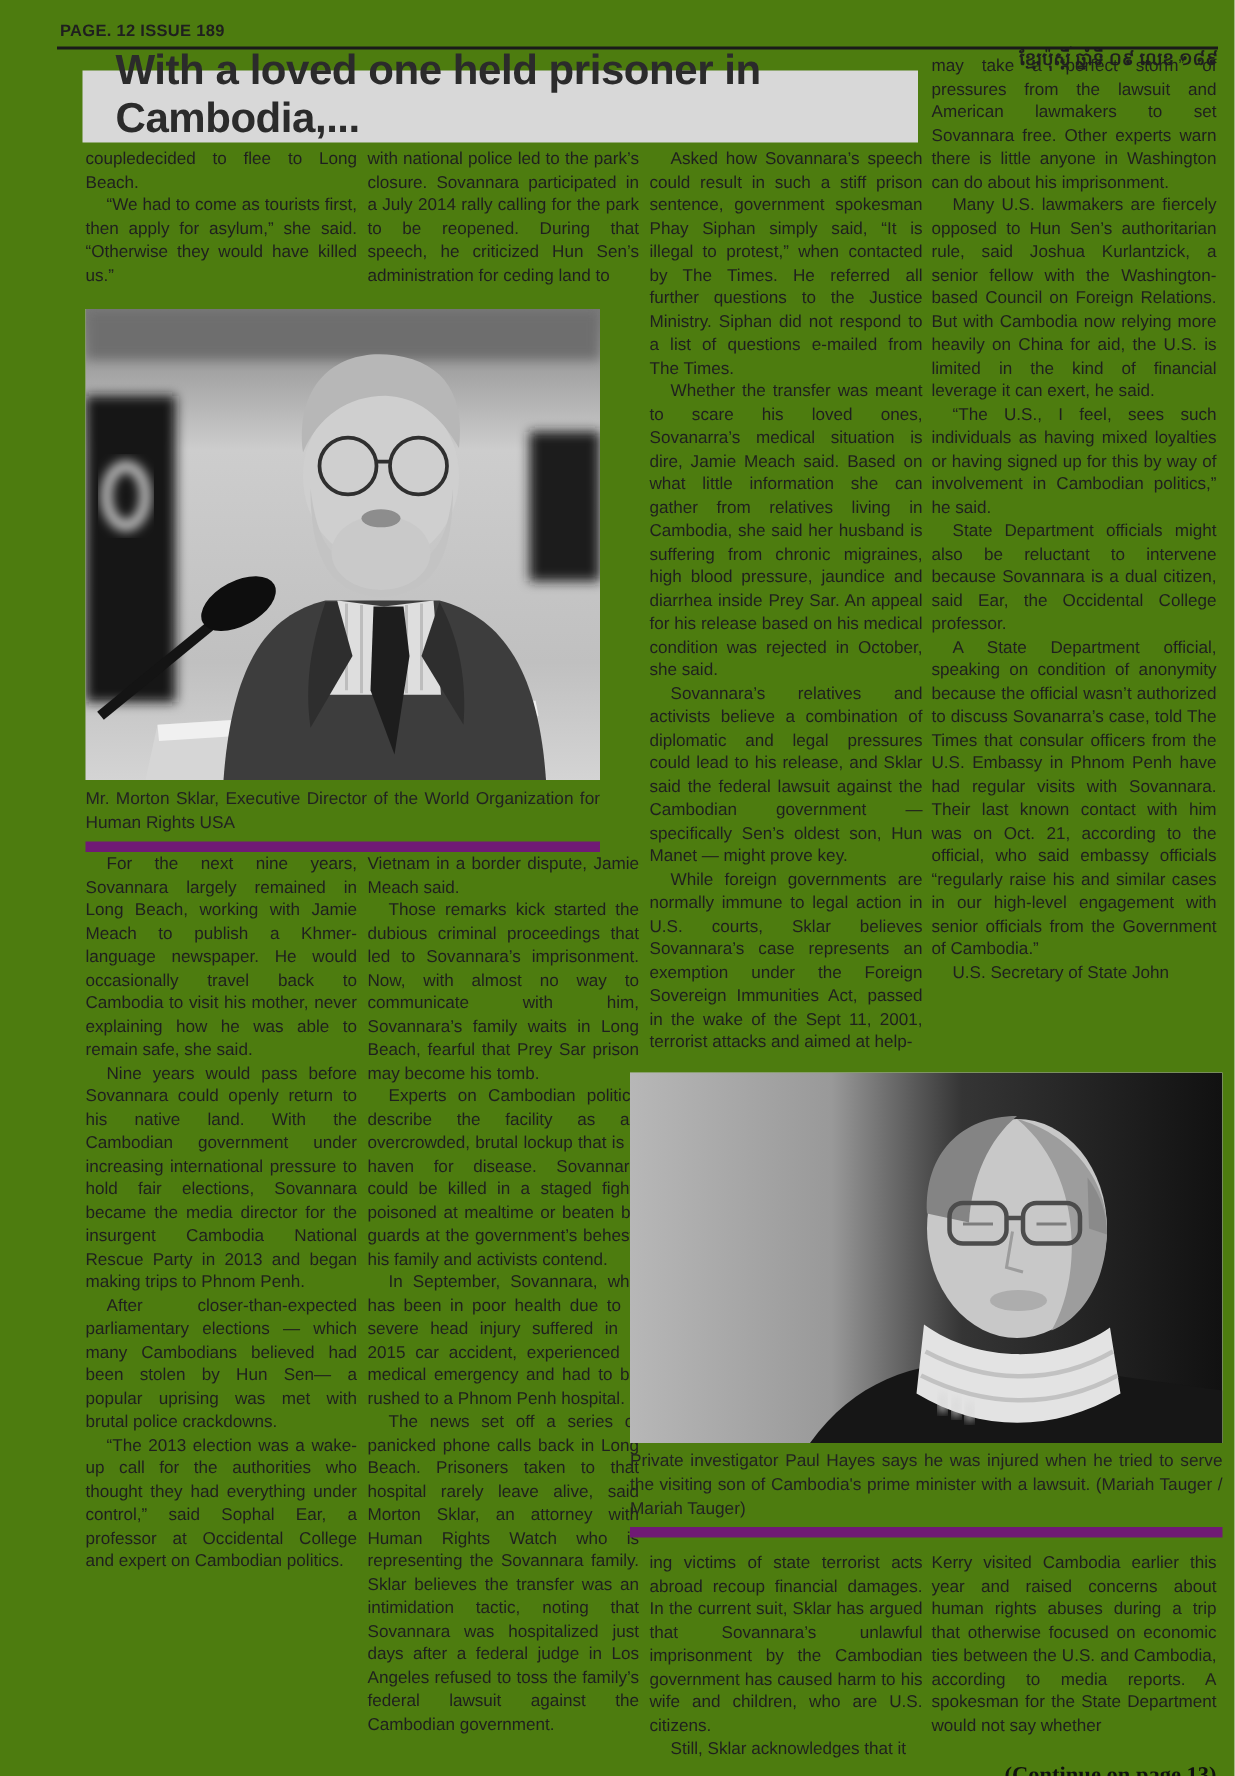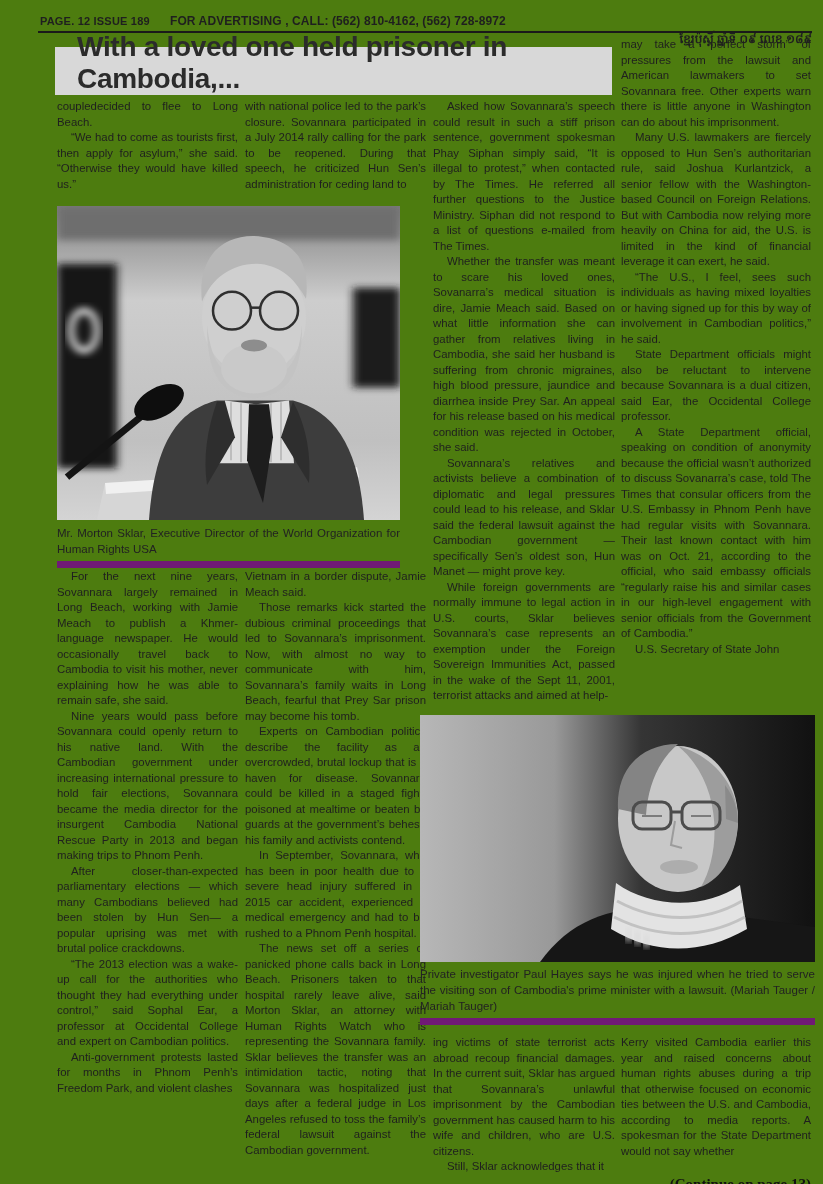"FOR ADVERTISING , CALL: (562)" div.hdr-center { html: <div>FOR ADVERTISING , CALL: (562) 810-4162, (562) 728-8972</div> -> none }
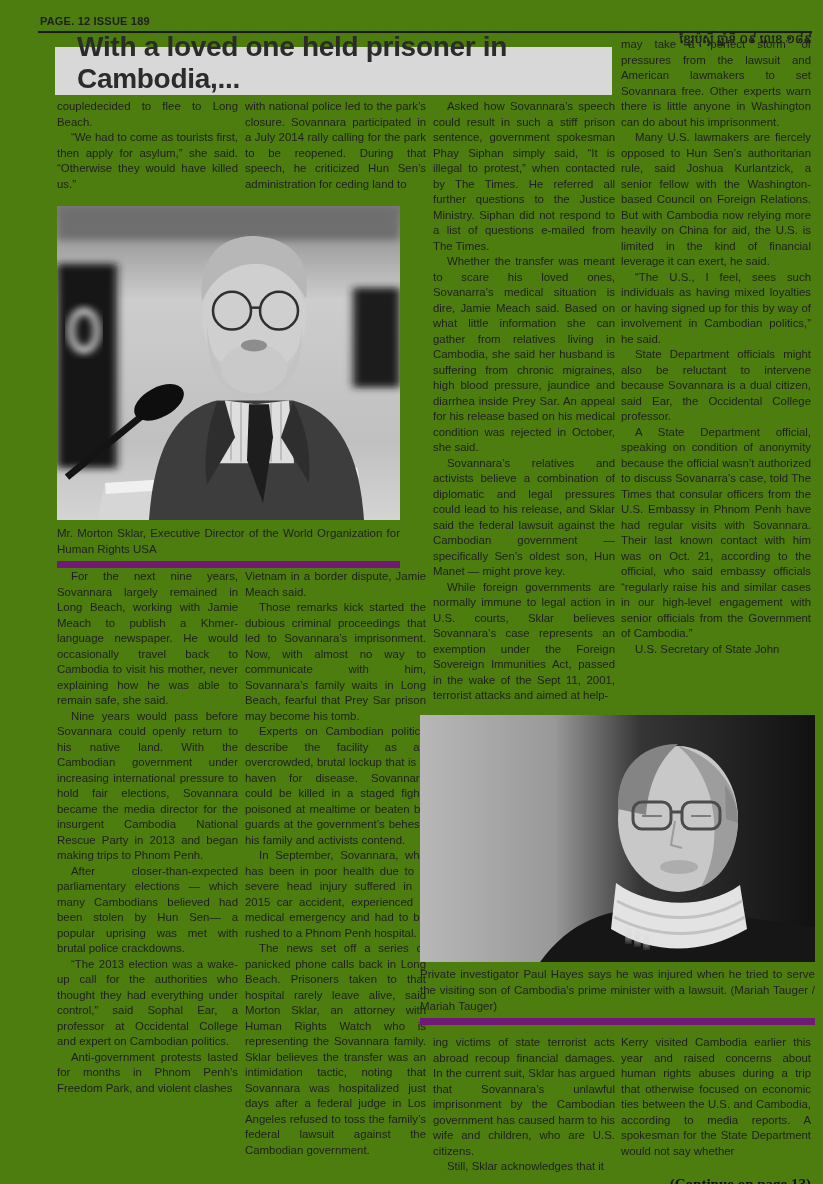"Anti-government protests lasted for" p.para { html: <p>Anti-government protests lasted for months in Phnom Penh’s Freedom Park, and violent clashes</p> -> none }
